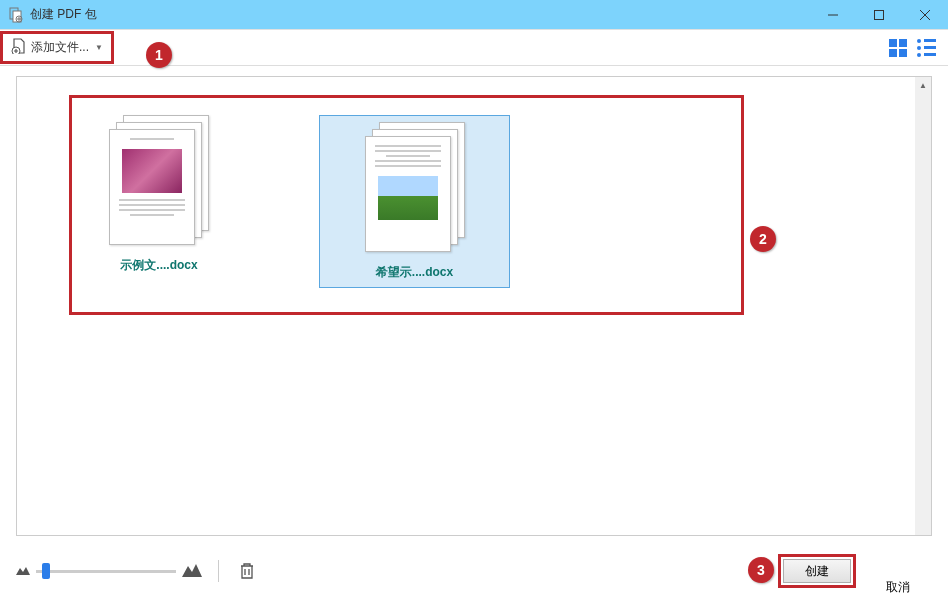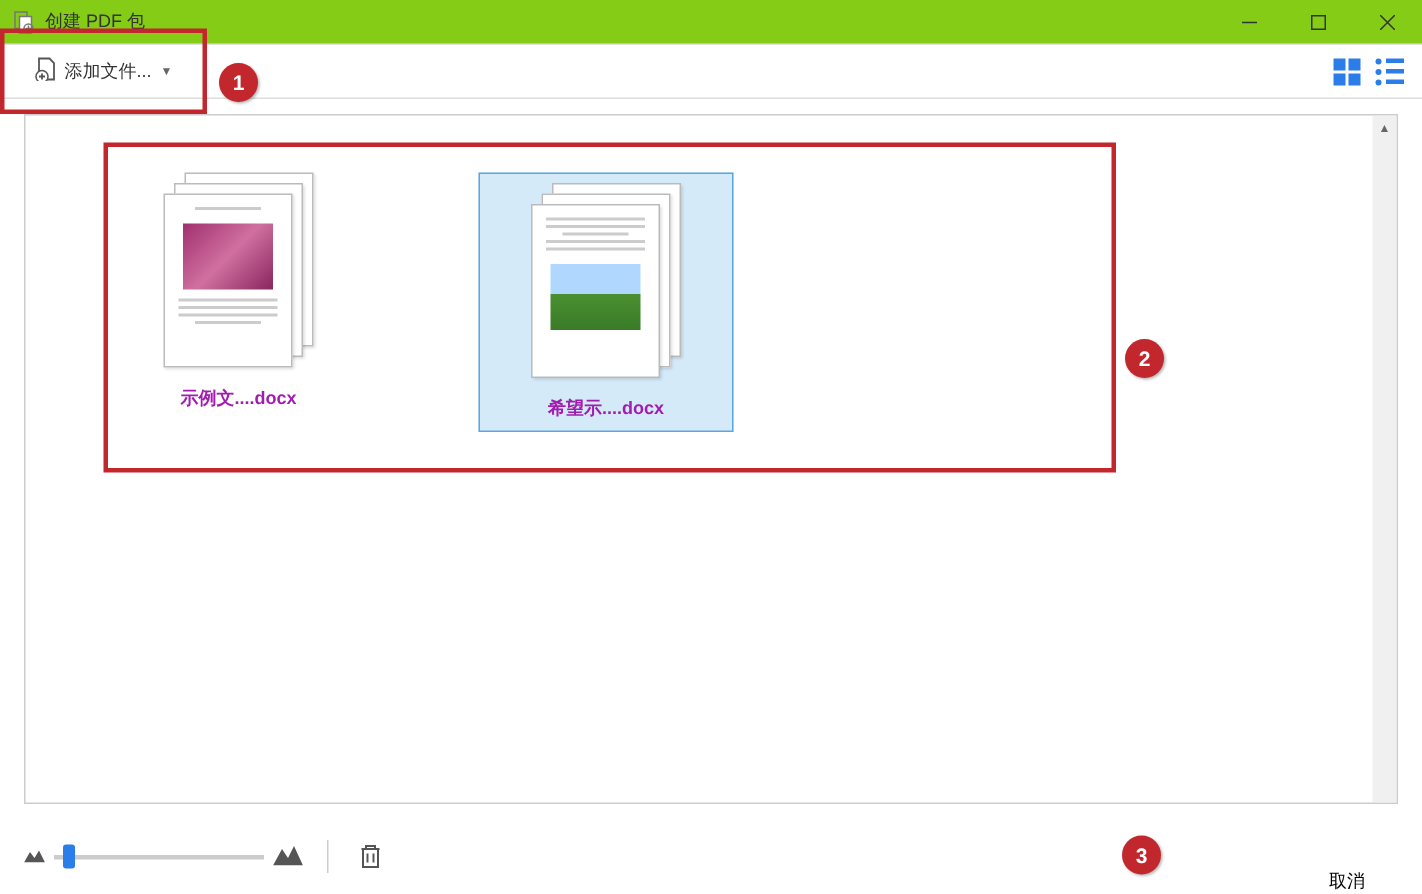"创建 PDF 包" .titlebar { background: #84cc16 -> #7dd3fc }
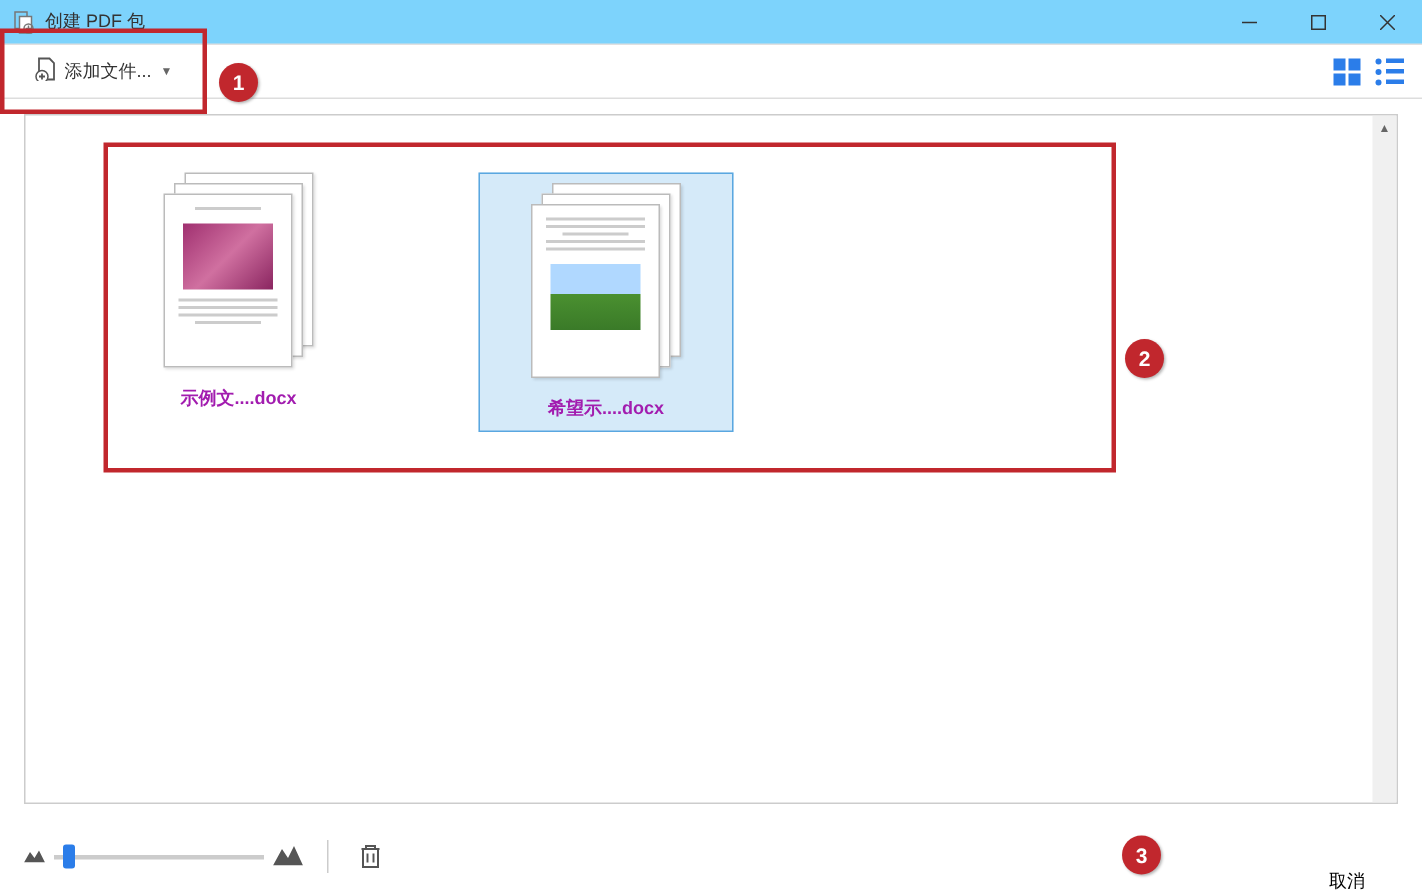"添加文件..." .add-file-wrap { padding: 12px -> 0 }
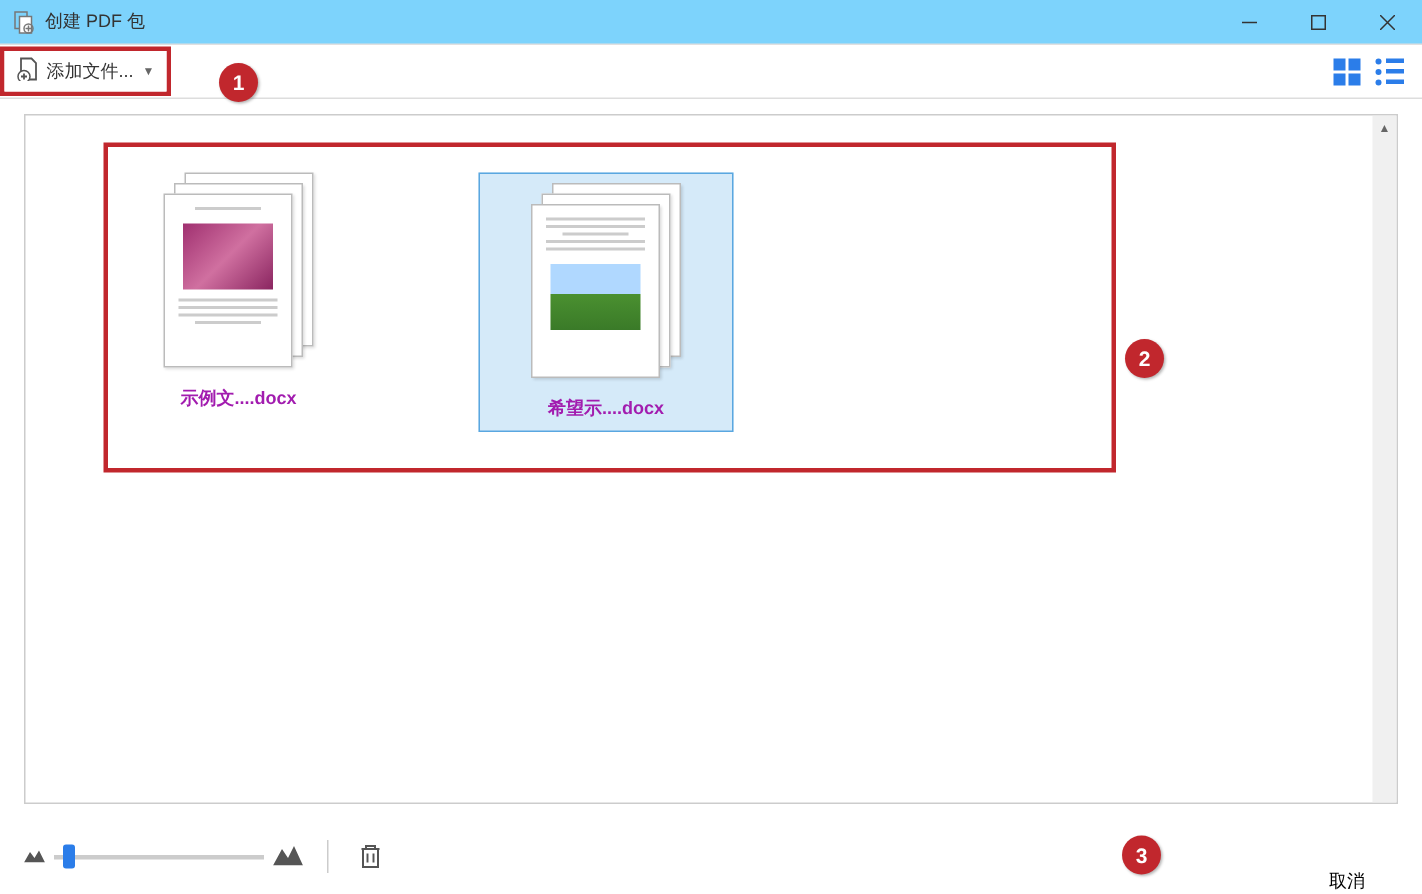"示例文....docx" .file-label { color: #a21caf -> #0f766e }
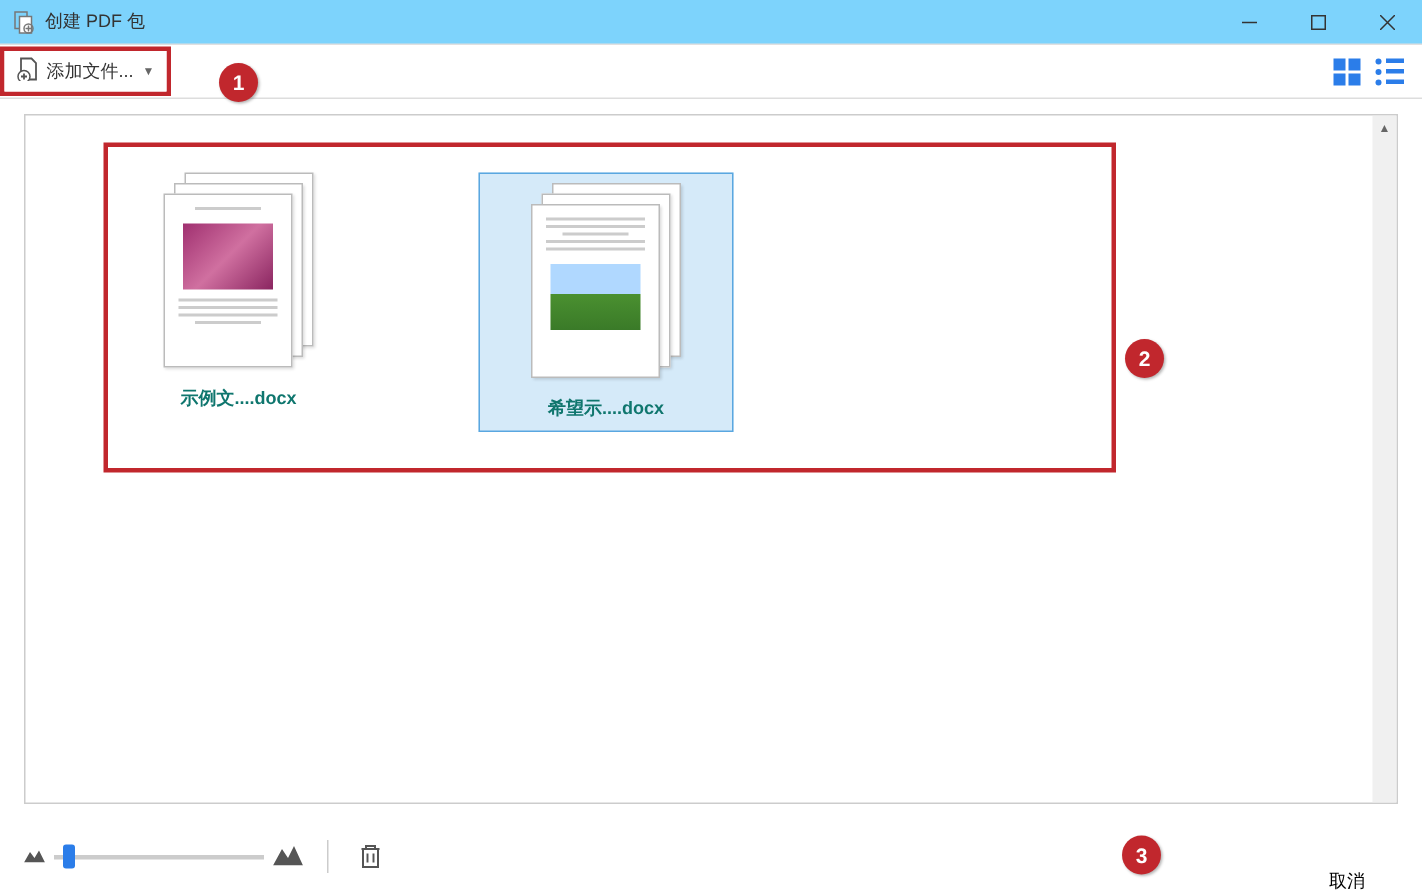"希望示....docx" .file-item.selected { width: 170px -> 191px }
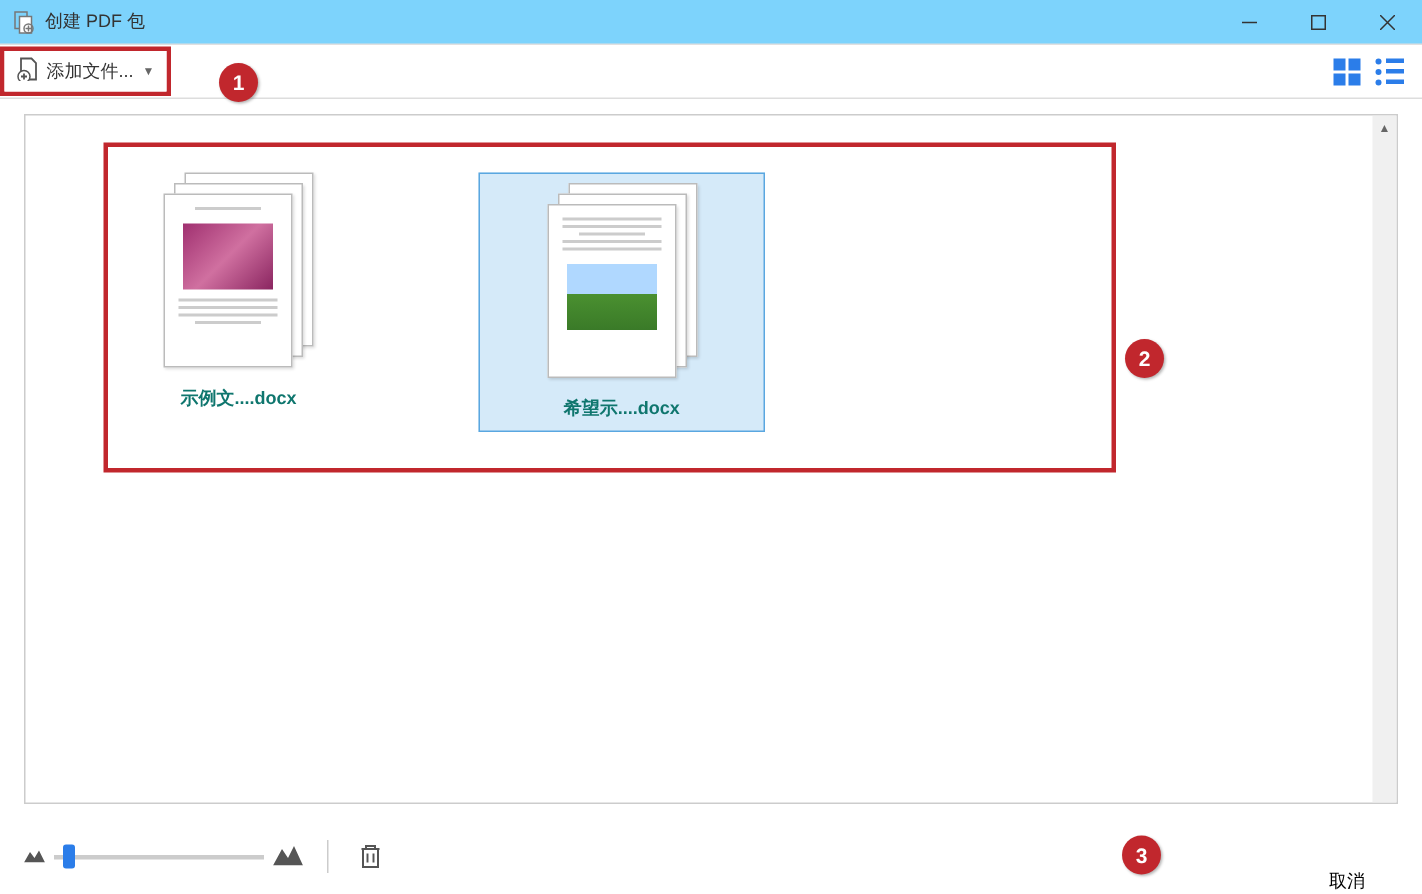"创建" div.create-btn-wrap { html: none -> <div> <button>创建</button> </div> }
